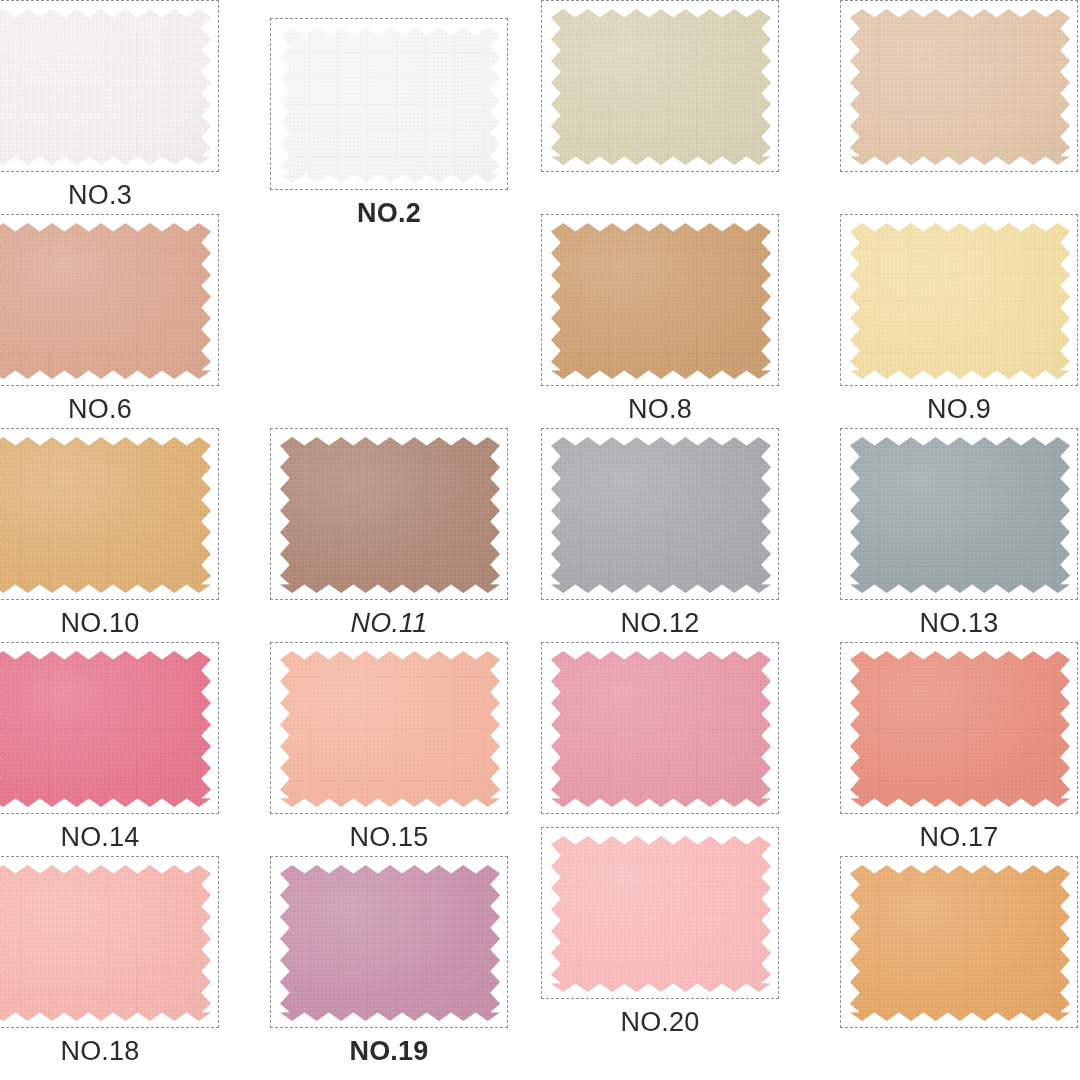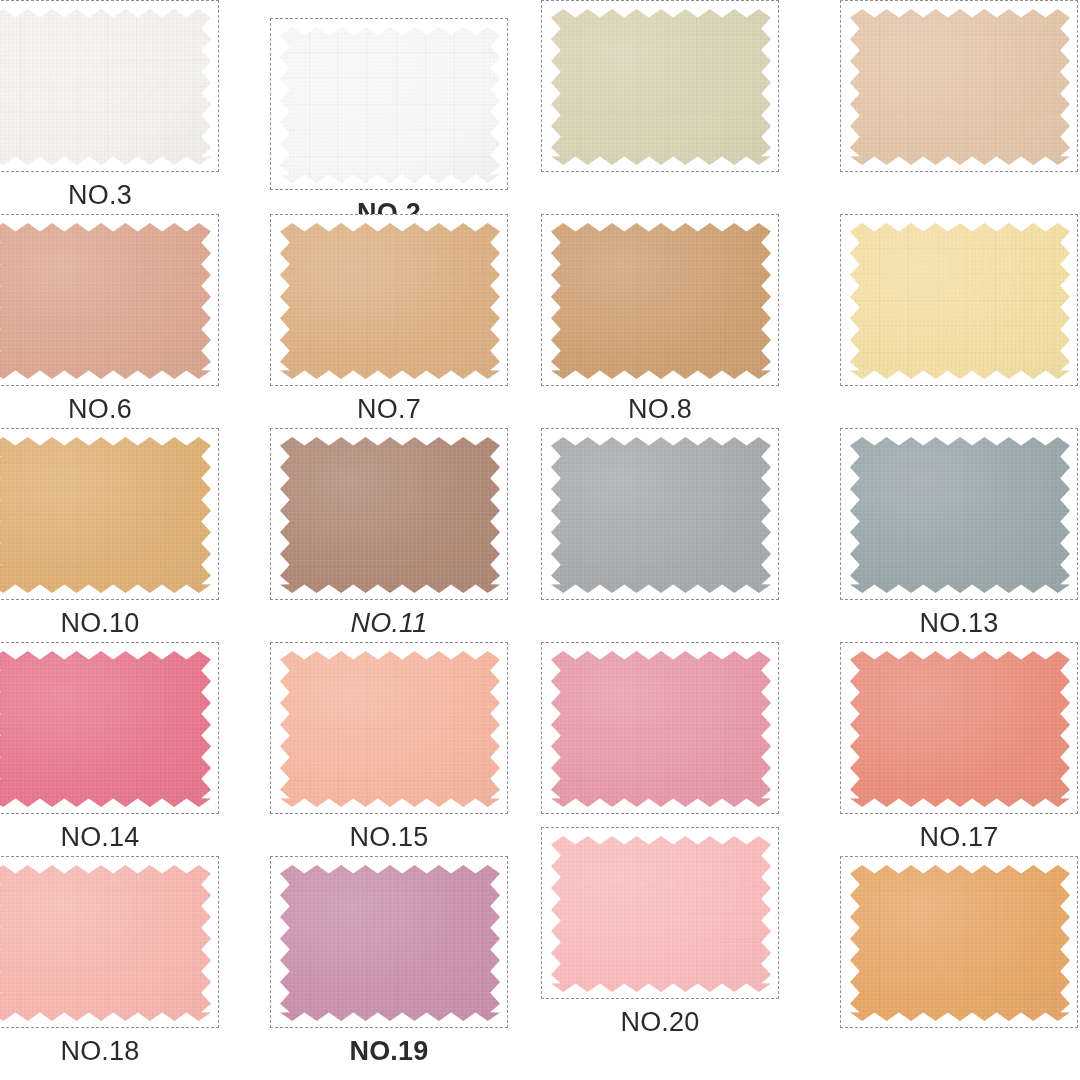"NO.7" div.swatch-cell { html: <div> <div> <div> <div></div> <div></div> <div></div> </div> </div> <div>NO.7</div> </div> -> none }
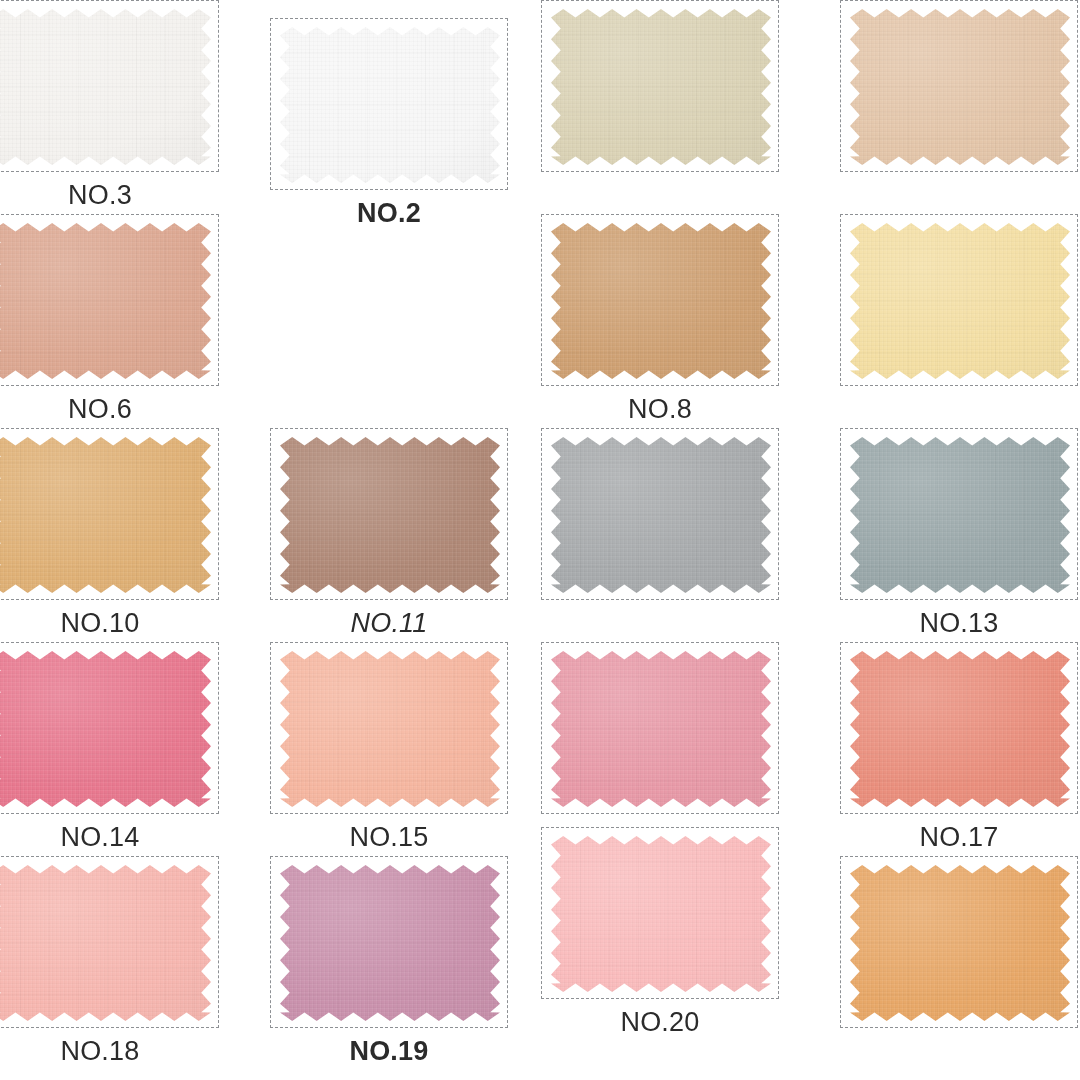"NO.9" div.swatch-label { html: none -> <div>NO.9</div> }
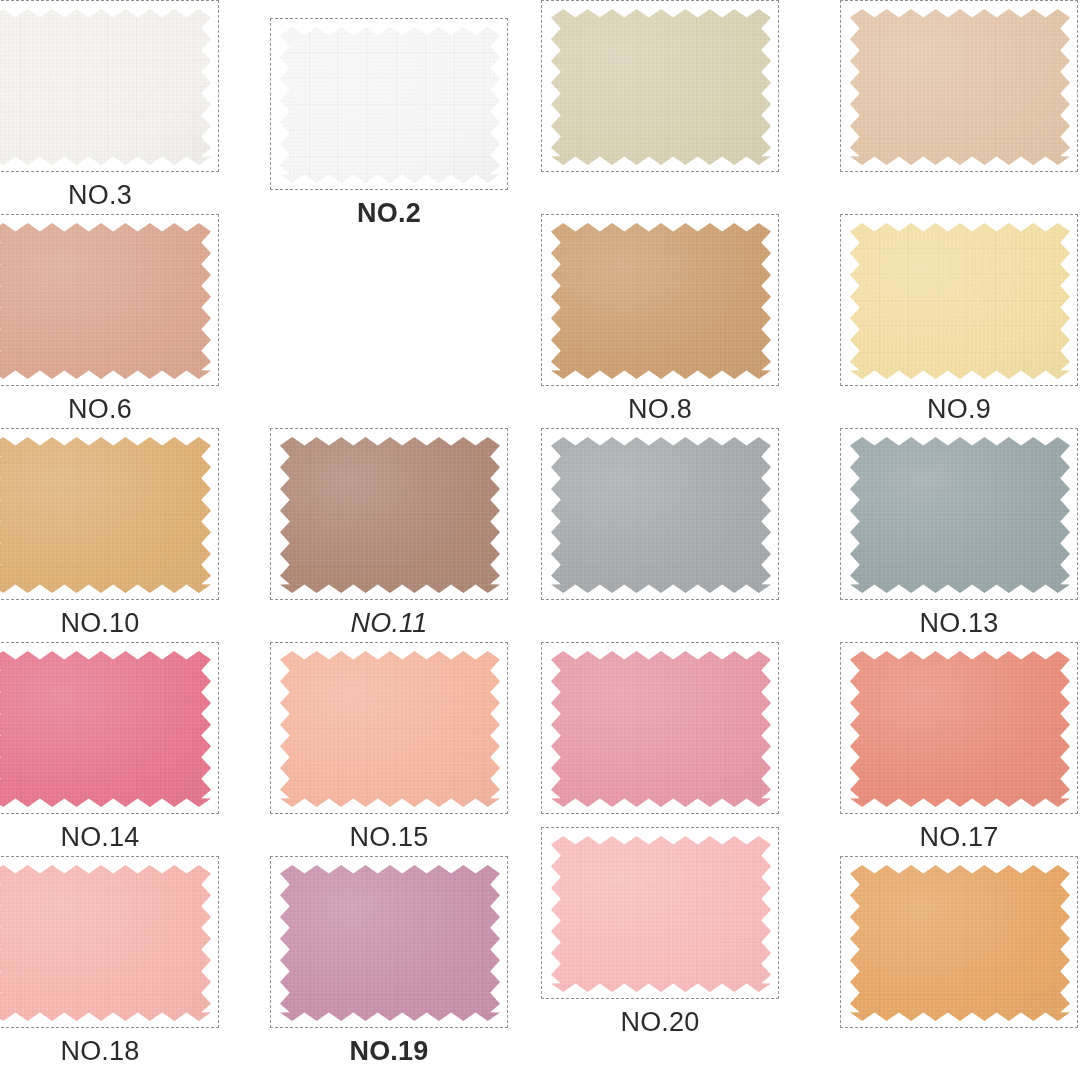"NO.12" div.swatch-label { html: none -> <div>NO.12</div> }
